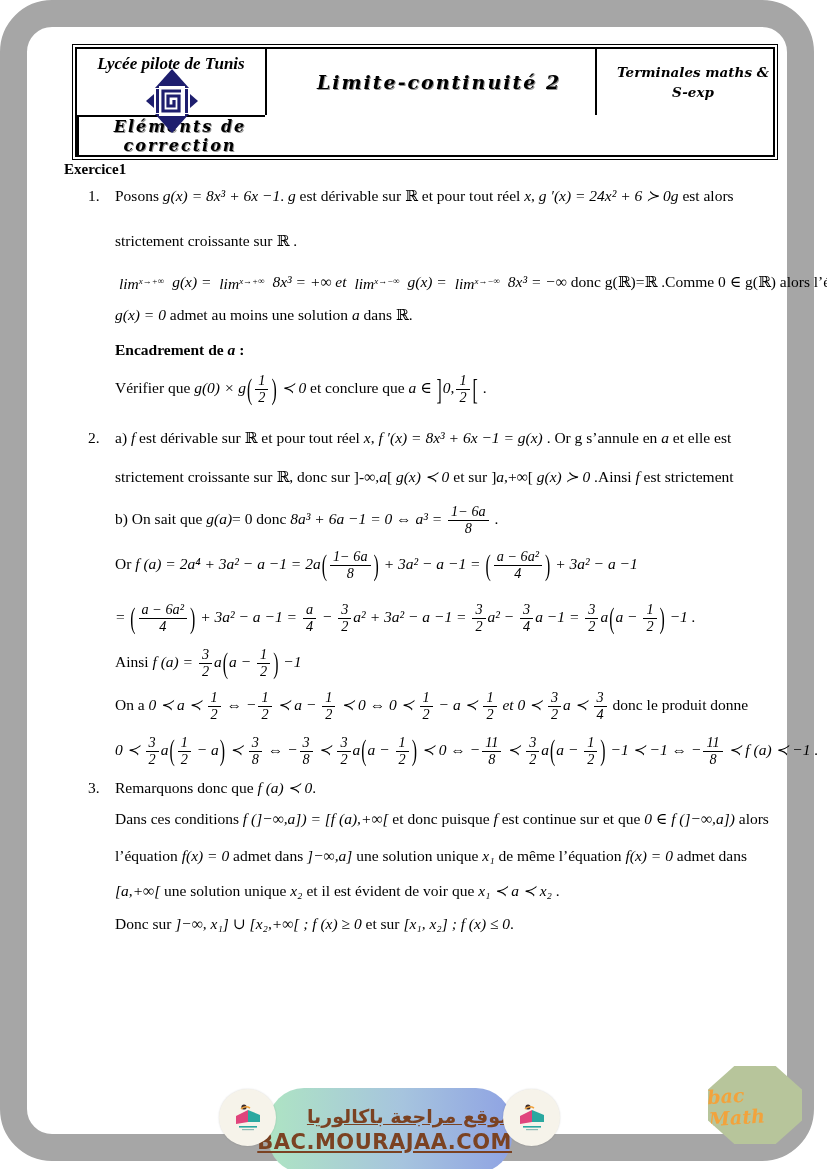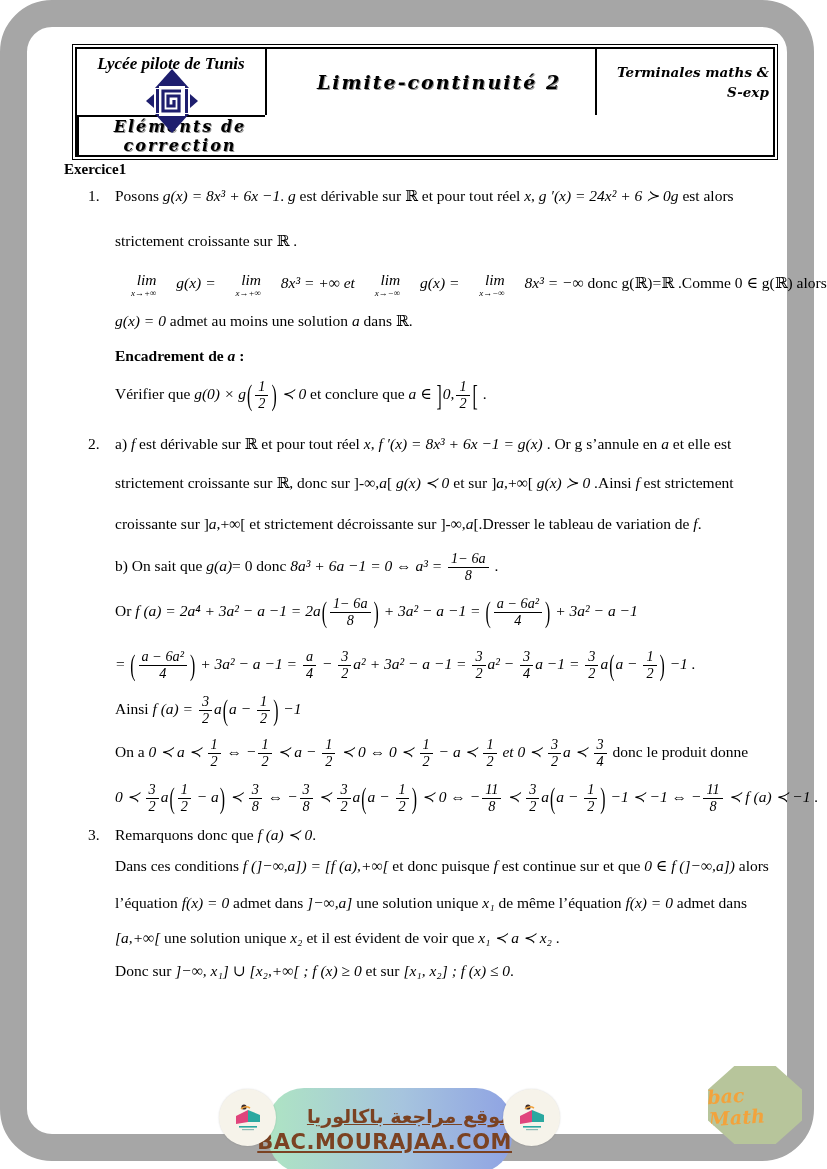"Terminales maths &" .level { text-align: right -> none }
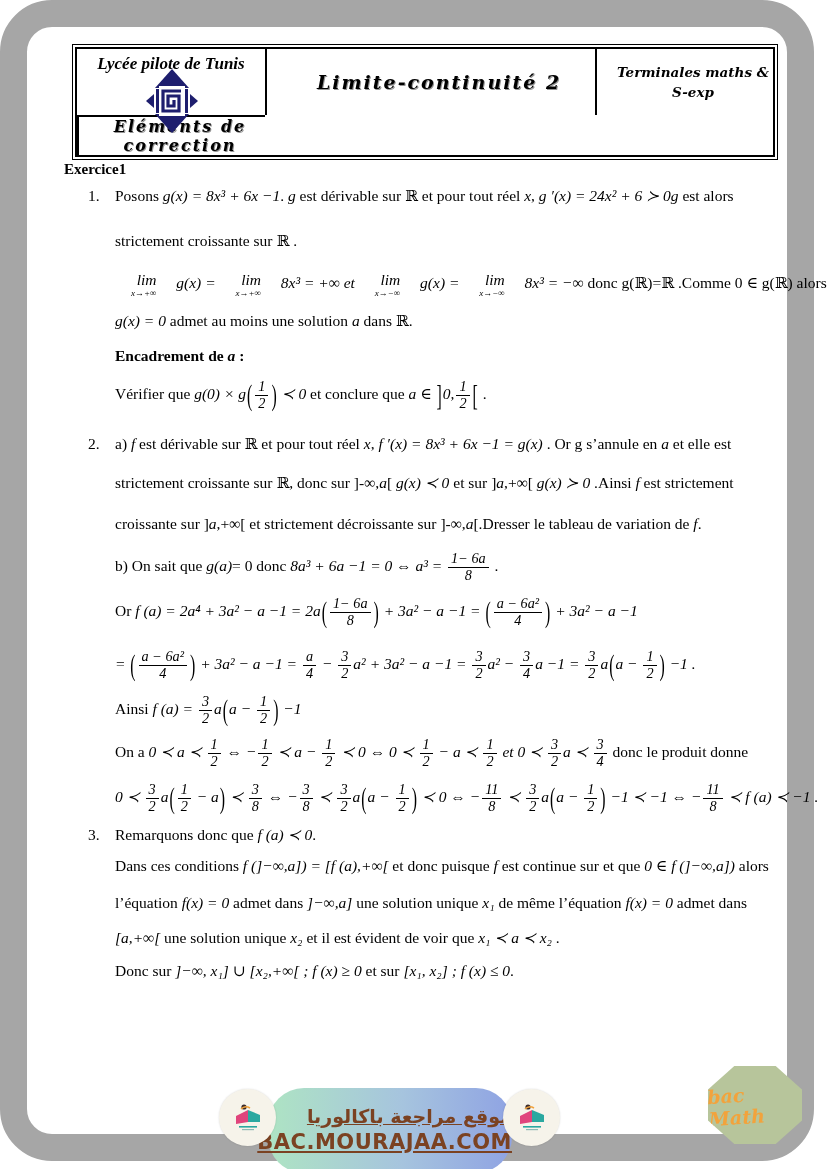"lim" .lim { align-items: flex-end -> flex-start; flex-direction: column -> row; margin: 0 16px -> 0 4px }
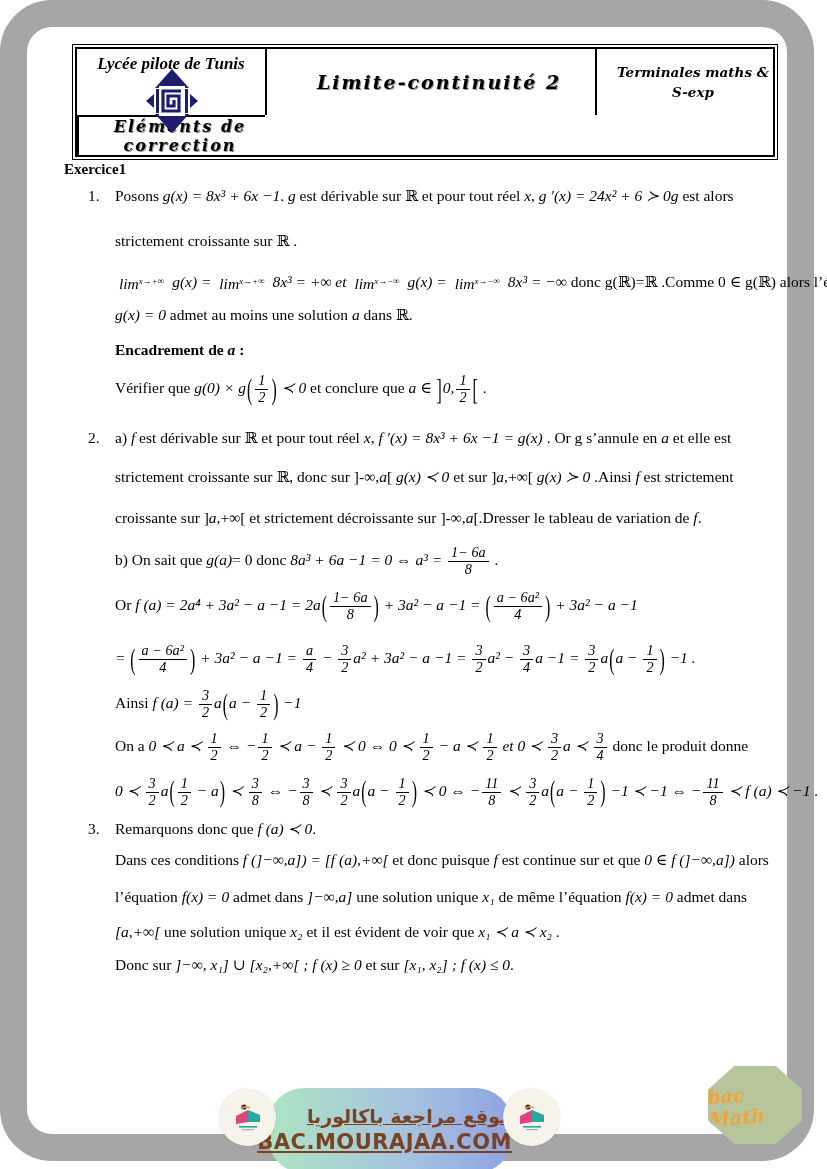"croissante sur ]a,+∞[ et strictement" div.line { html: <div><span>croissante sur ]</span><span>a</span><span>,+∞[ et strictement décroissante sur ]-∞,</span><span>a</span><span>[.Dresser le tableau de variation de </span><span>f</span><span>.</span></div> -> none }
